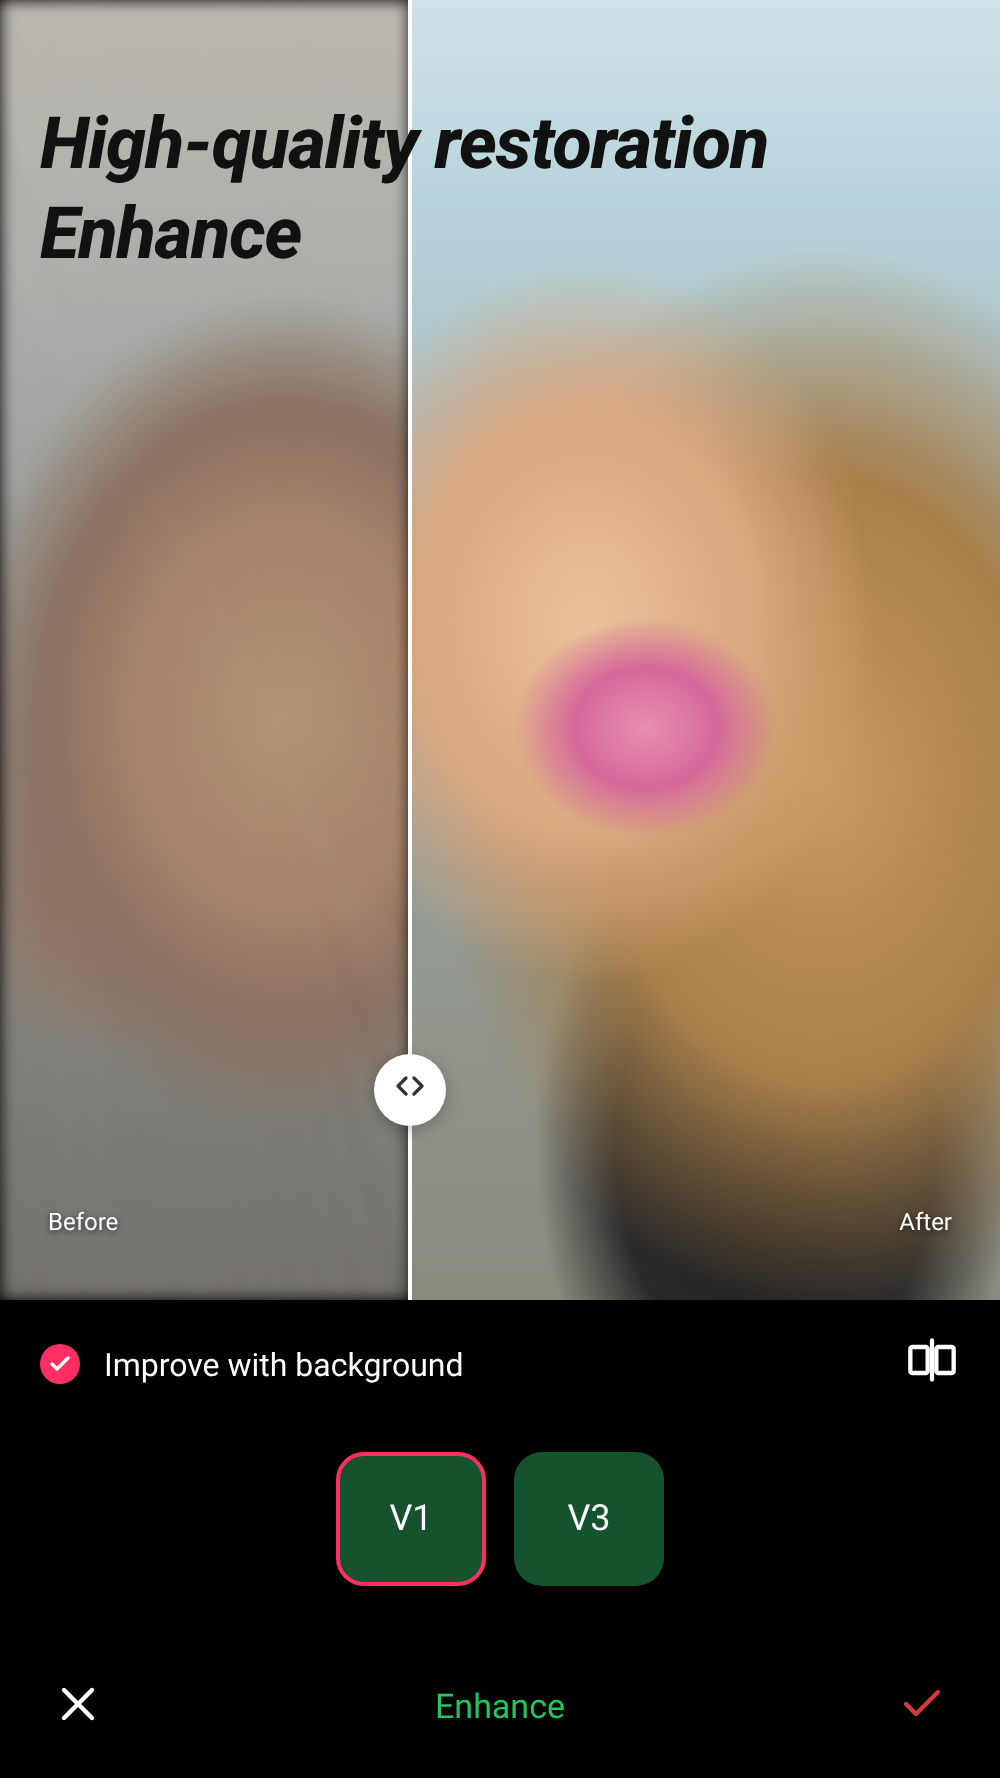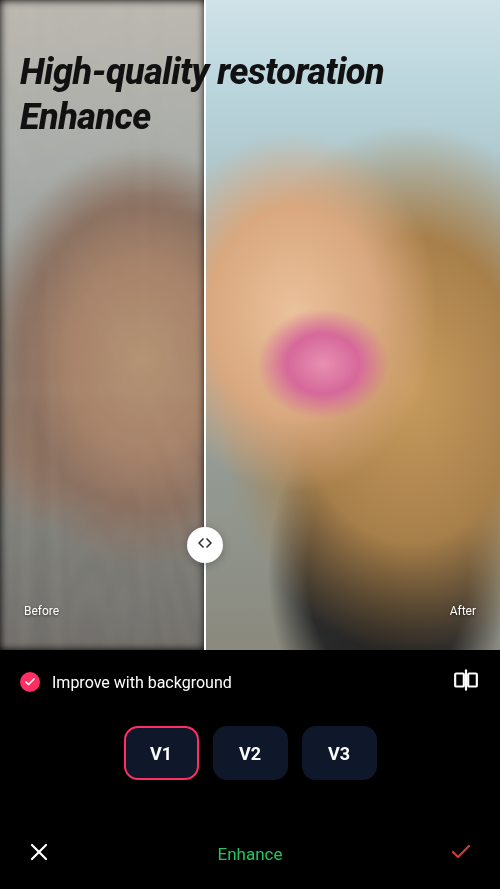"V1" .vbtn { background: #0f172a -> #14532d; font-weight: 700 -> 400; height: 54px -> 67px }
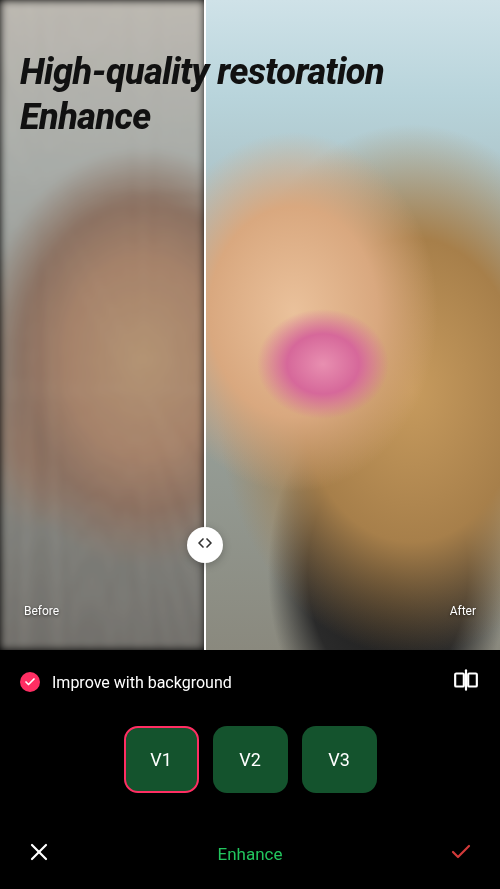"V2" div.vbtn { html: <div> <span>V2</span> </div> -> none }
